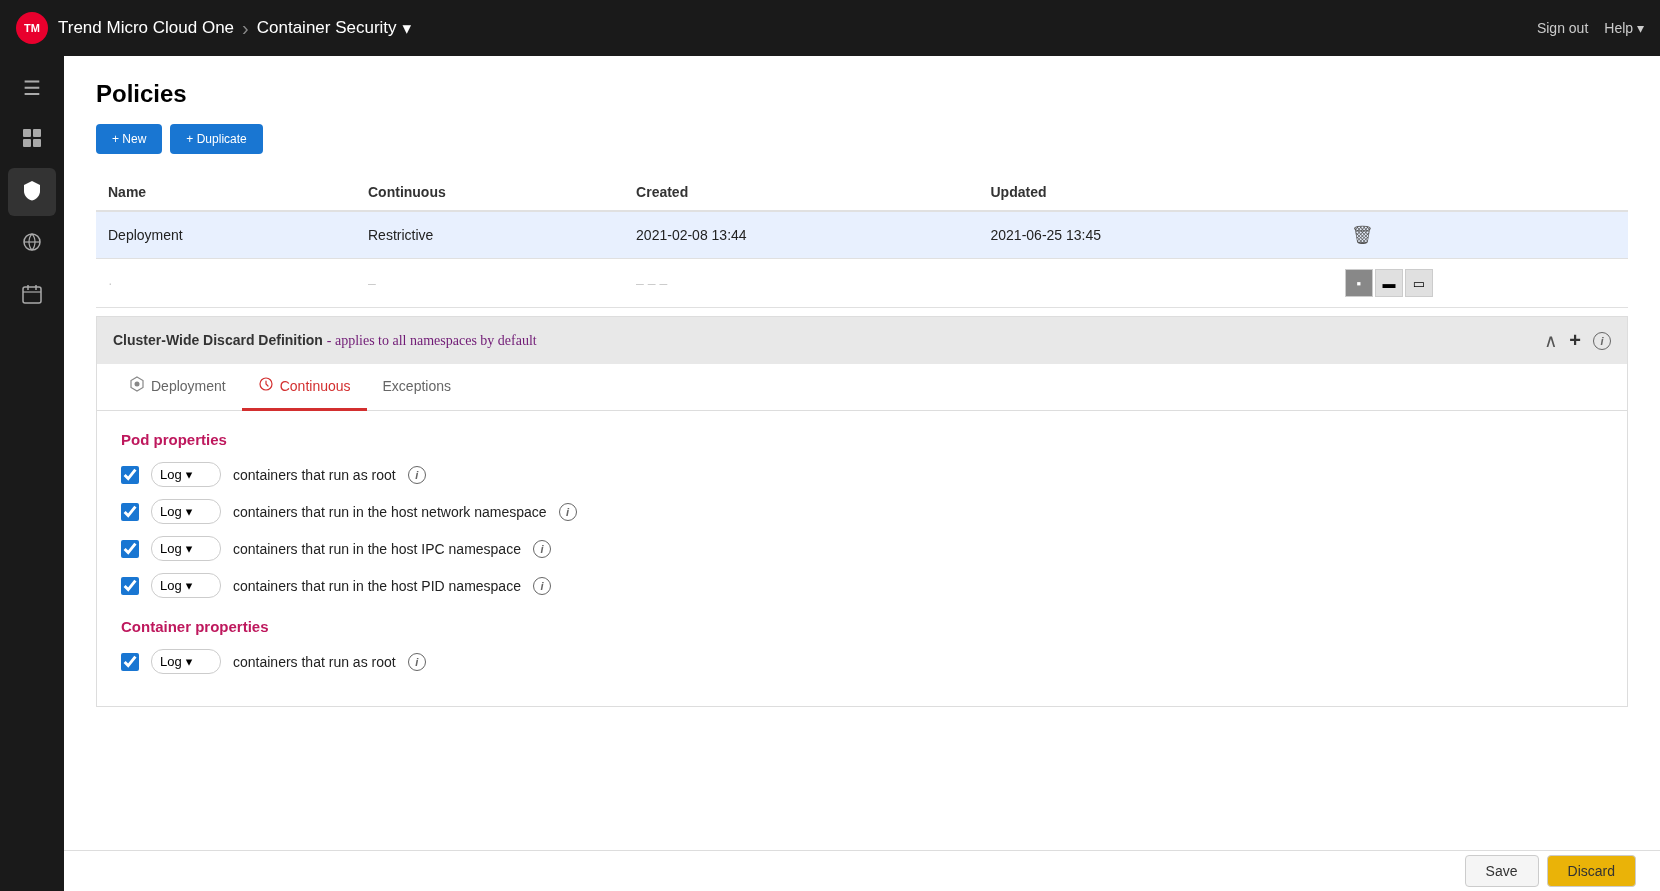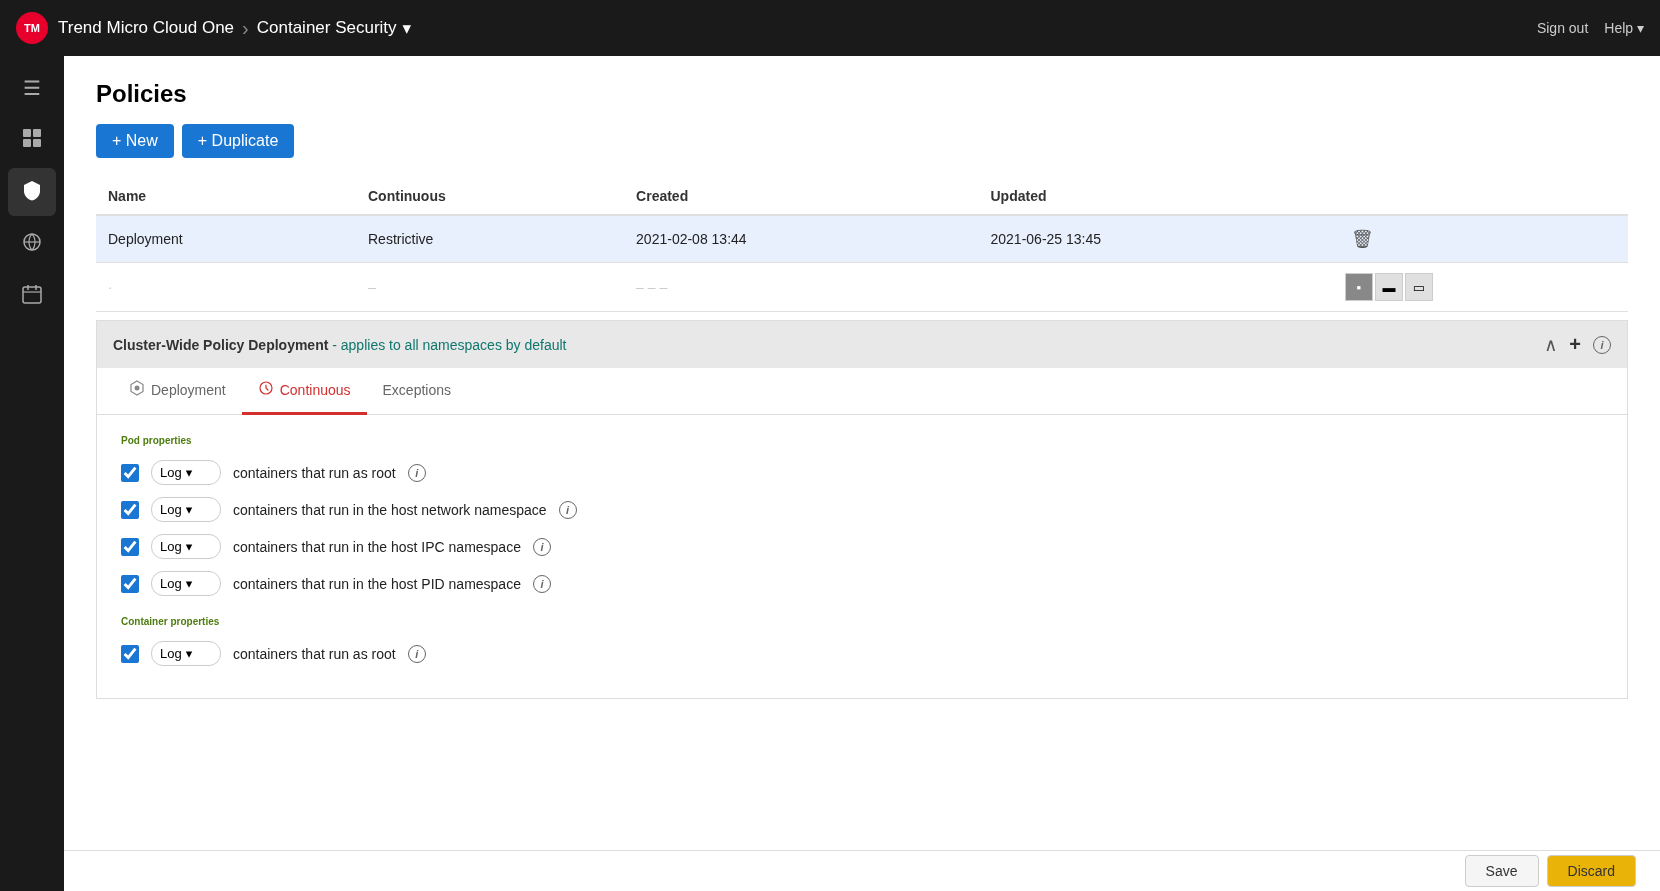"+ New" .btn-primary { font-size: 16px -> 12px }
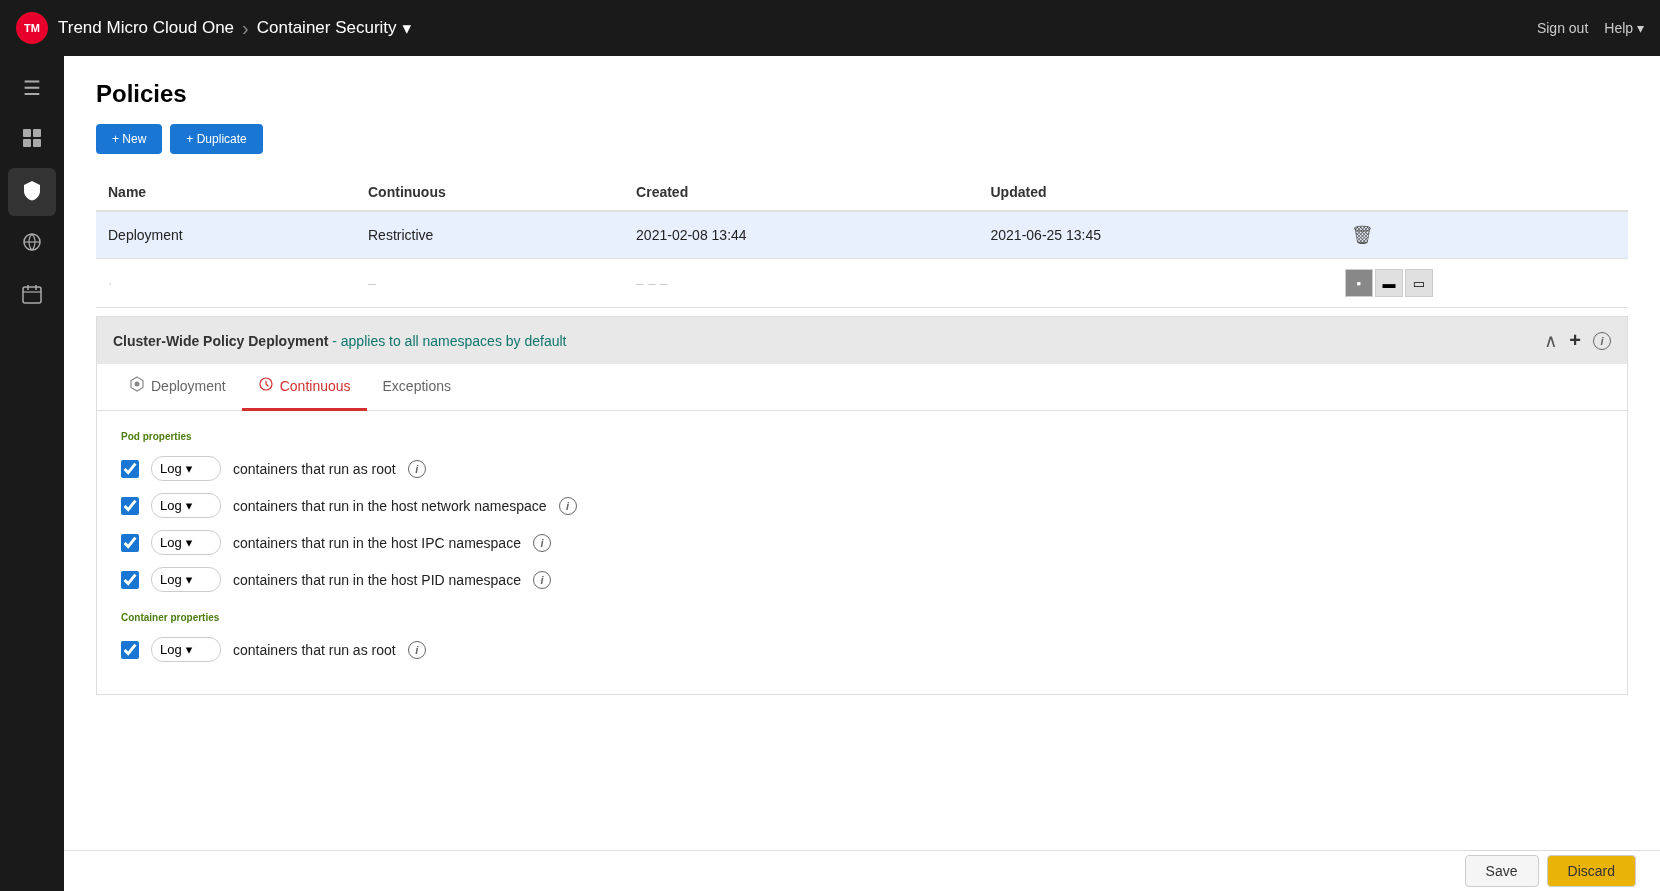"Cluster-Wide Policy Deployment" strong { text: Policy Deployment -> Discard Definition }
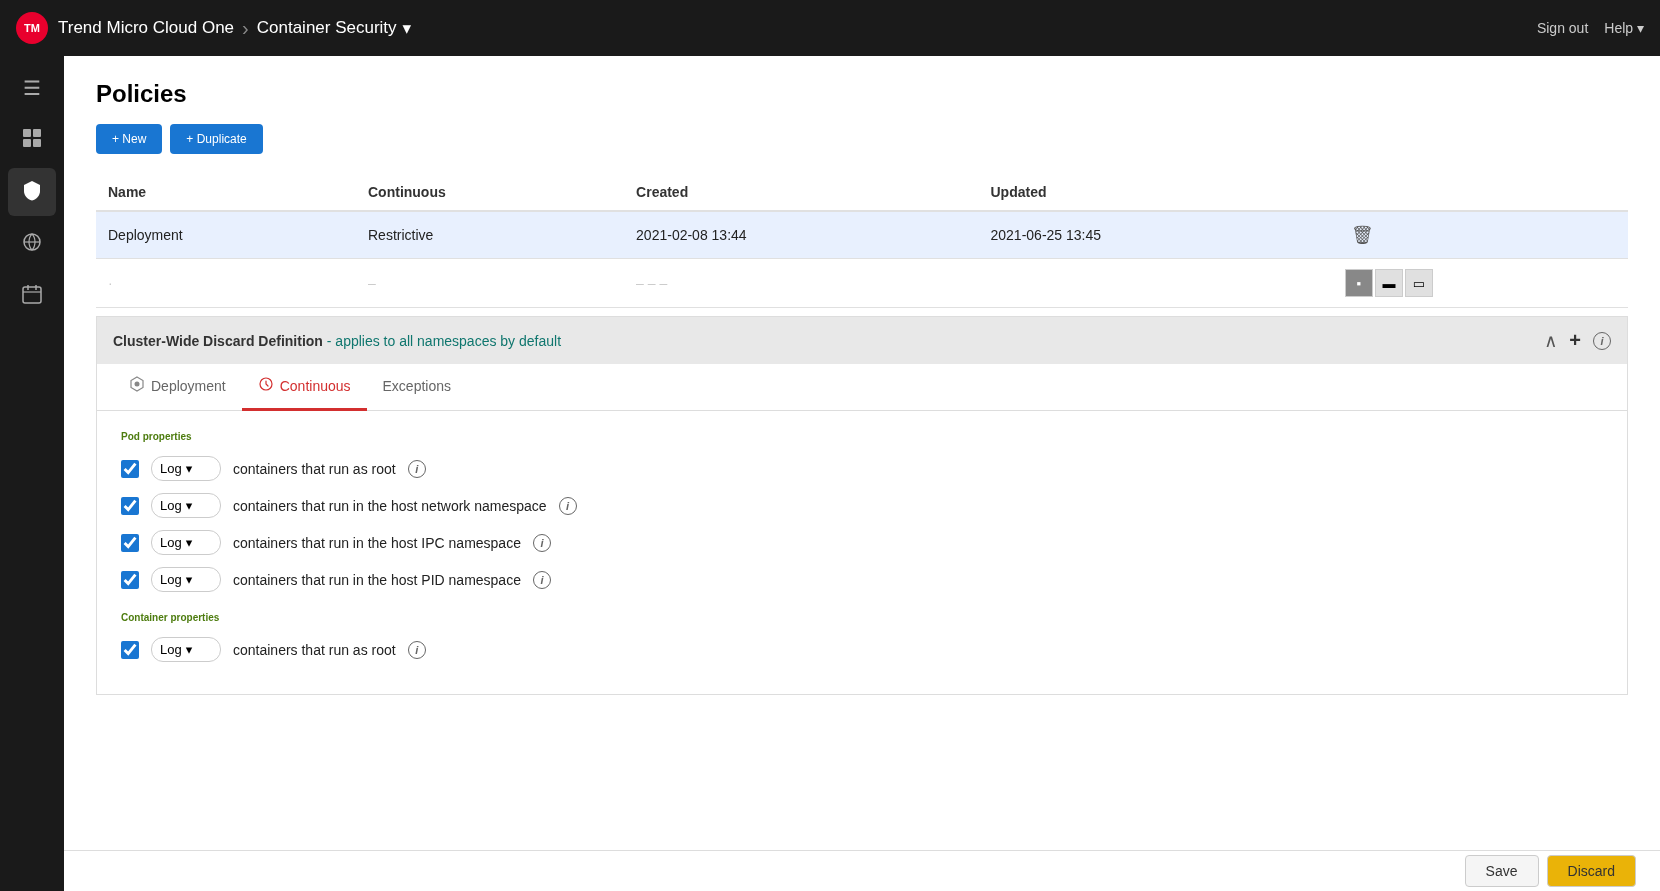"- applies to all namespaces" .policy-def-title span { color: #0f766e -> #701a75; font-family: none -> Liberation Serif, serif }
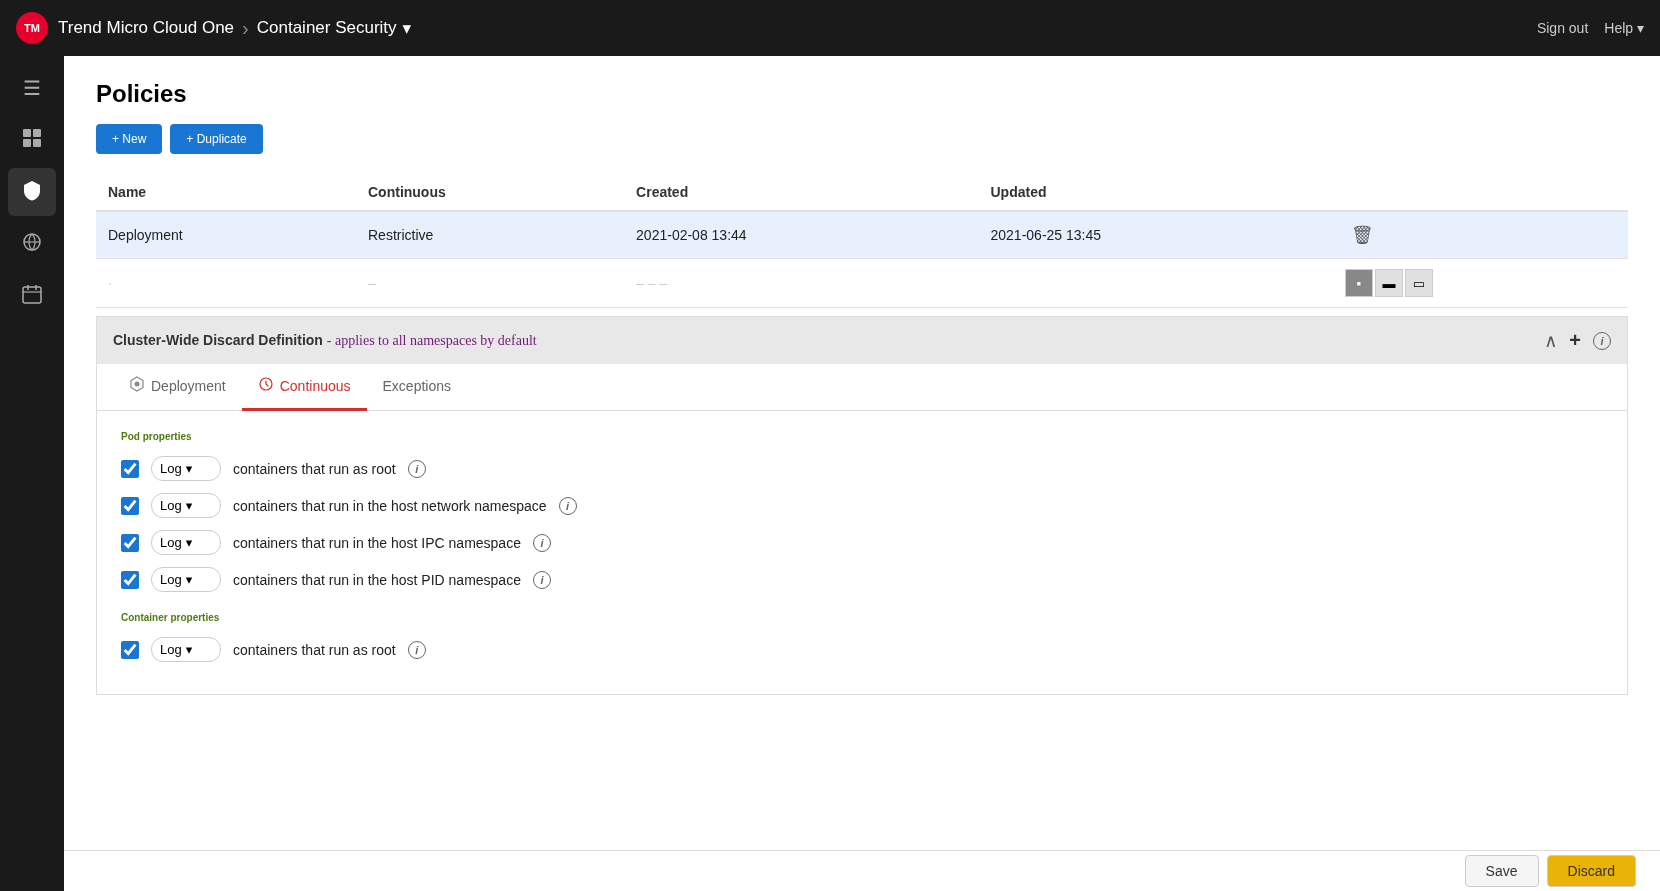"Pod properties" .section-title { color: #4d7c0f -> #be185d; font-size: 10px -> 15px }
